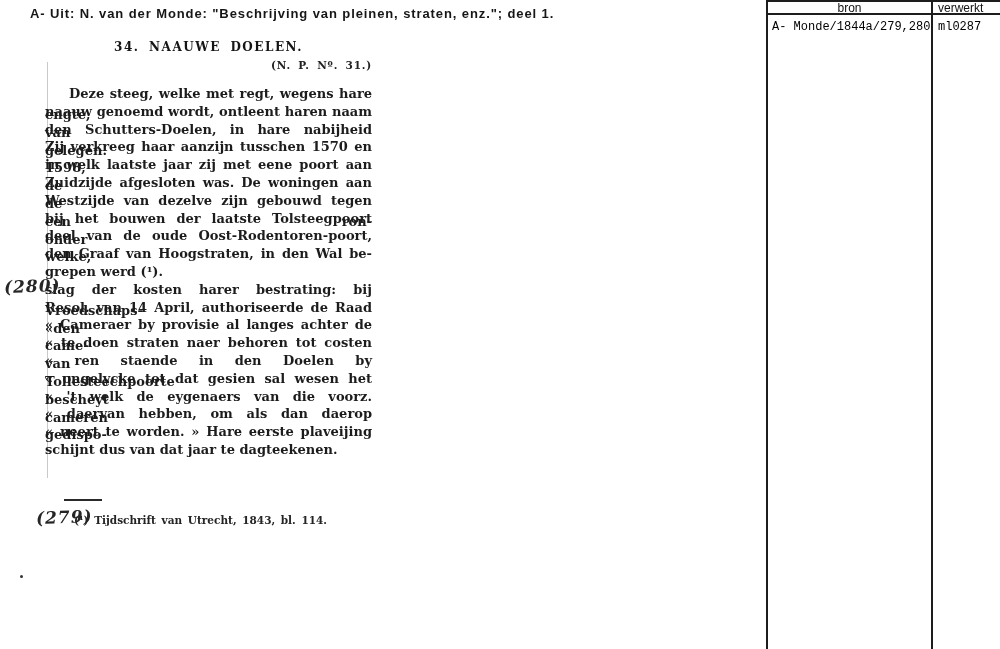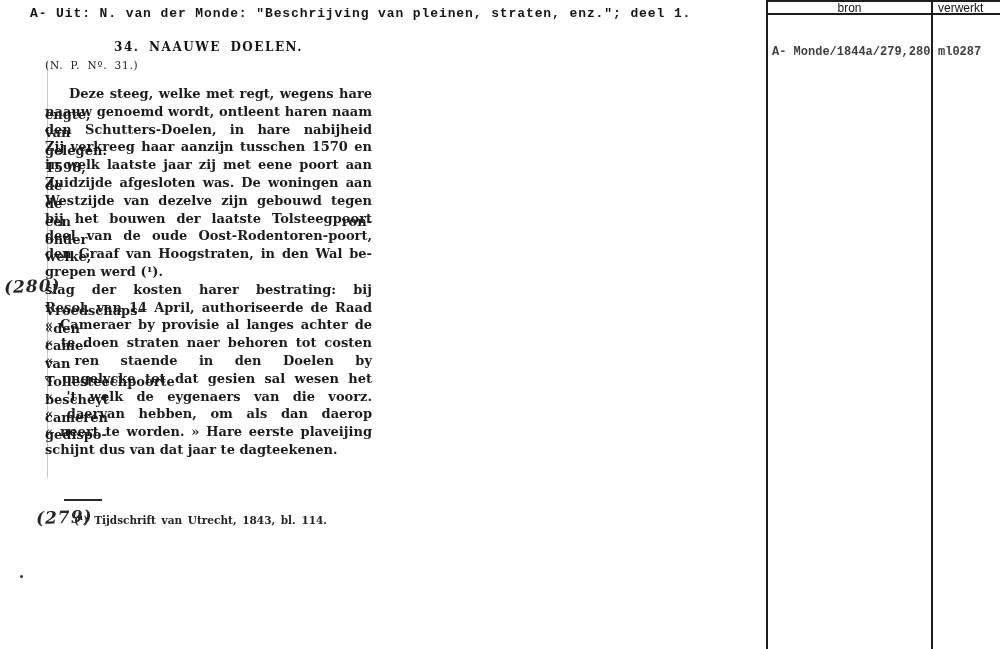"A- Uit: N. van der" .source-line { font-family: Liberation Mono, monospace -> Liberation Sans, sans-serif }
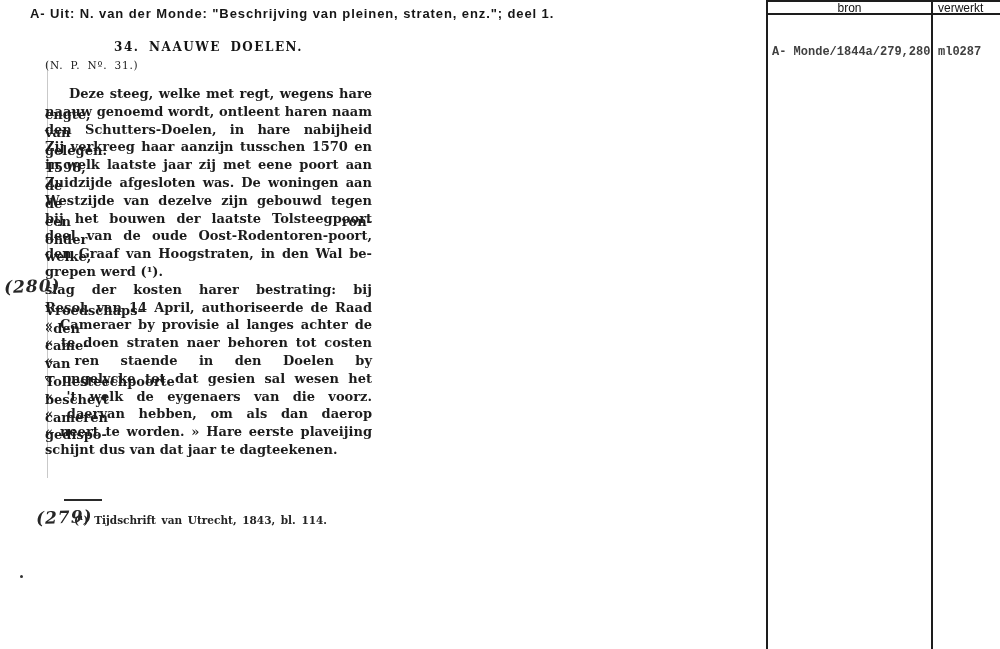"A- Monde/1844a/279,280" .tbl-cell { color: #404040 -> #000000; font-weight: bold -> normal; margin-top: 25px -> none }
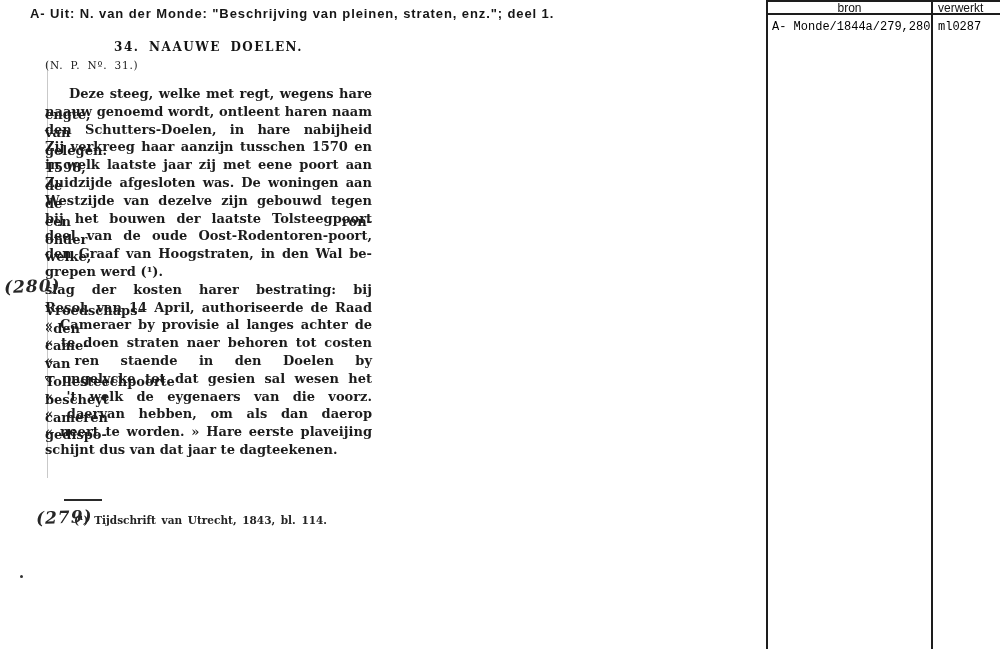"(N. P. Nº. 31.)" .subheading { font-weight: normal -> bold; text-align: left -> right }
